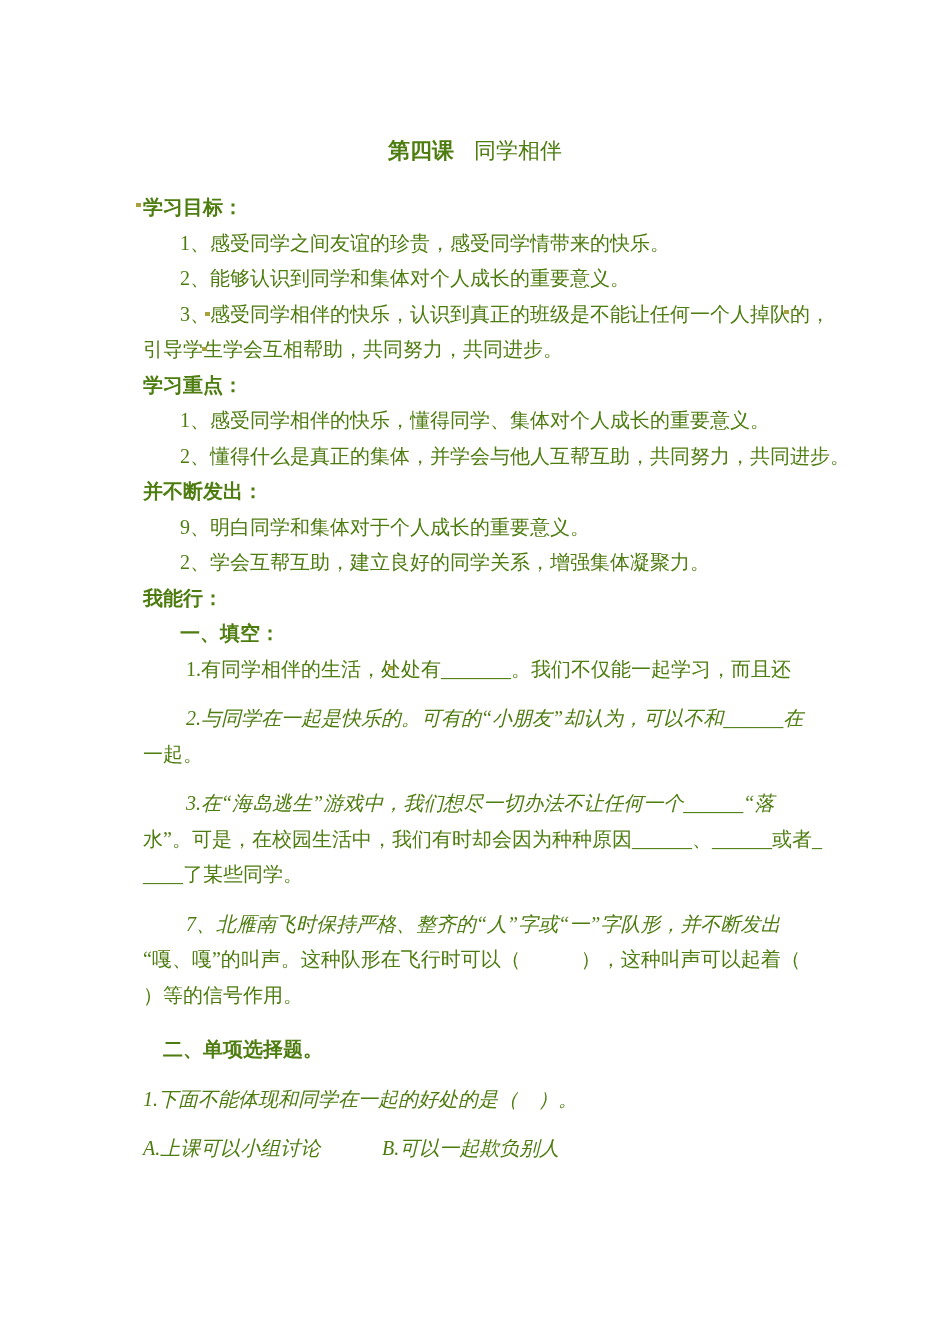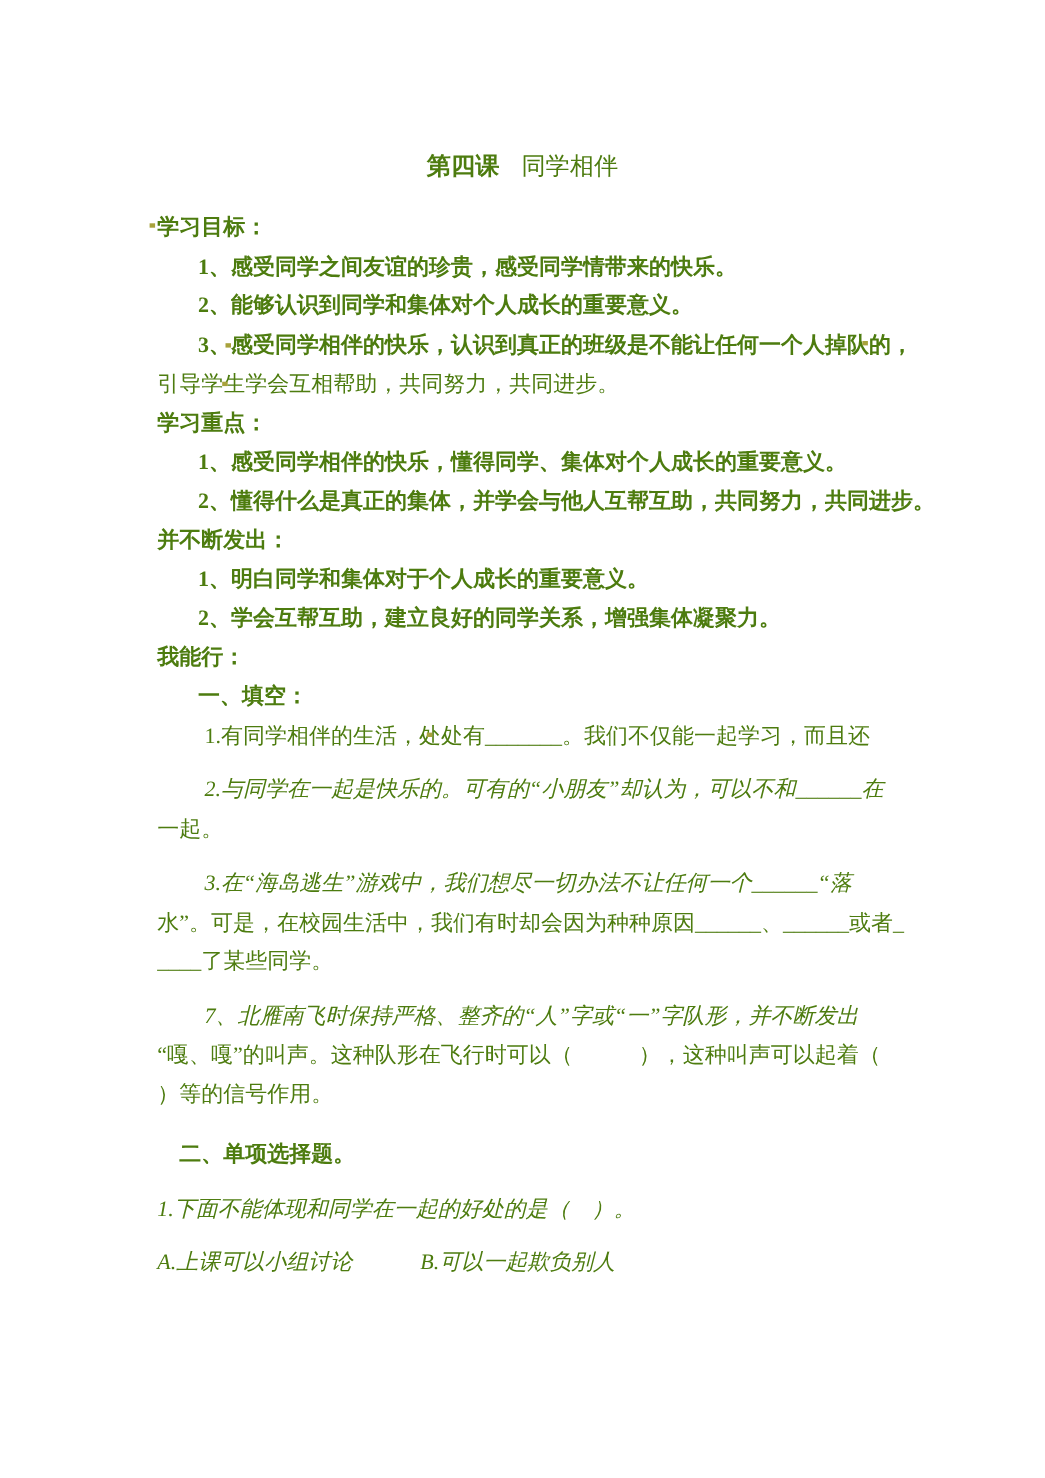"1、感受同学之间友谊的珍贵，感受同学情带来的快乐。" .i37 { font-weight: bold -> none }
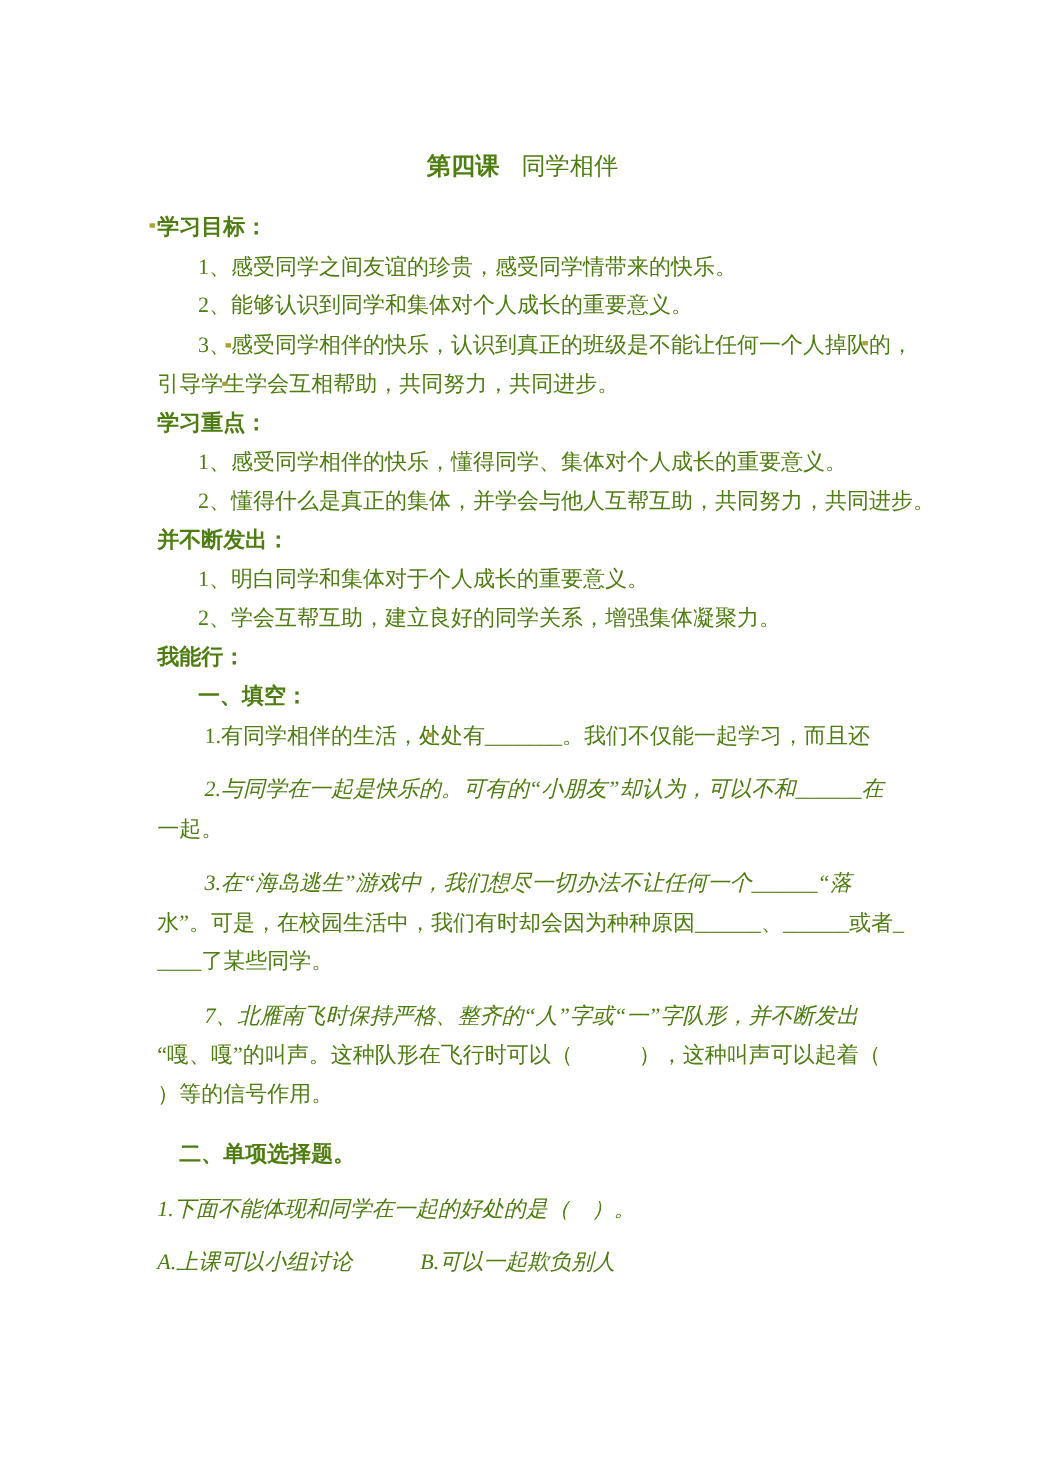"1、明白同学和集体对于个人成长的重要意义。" div.ln { text: 1 -> 9 }
